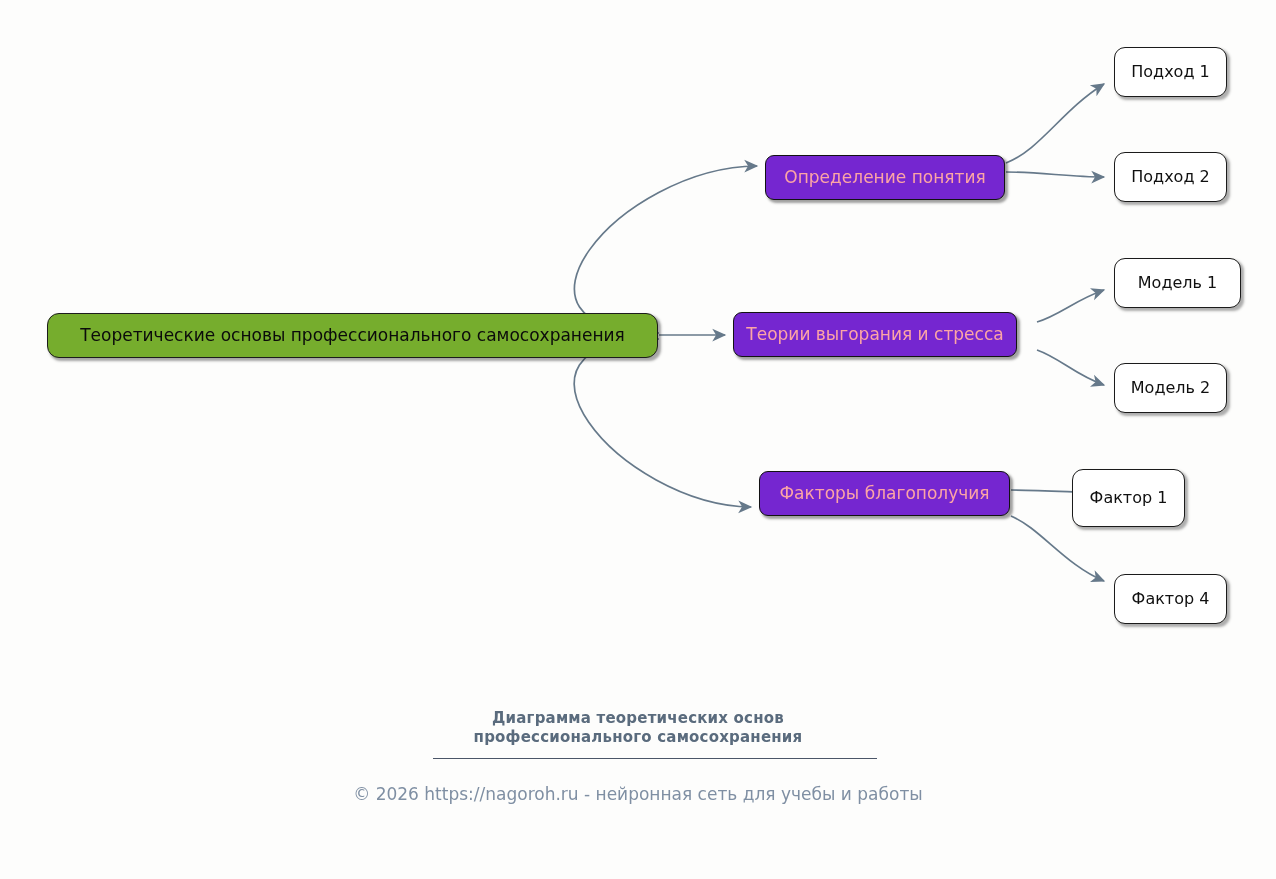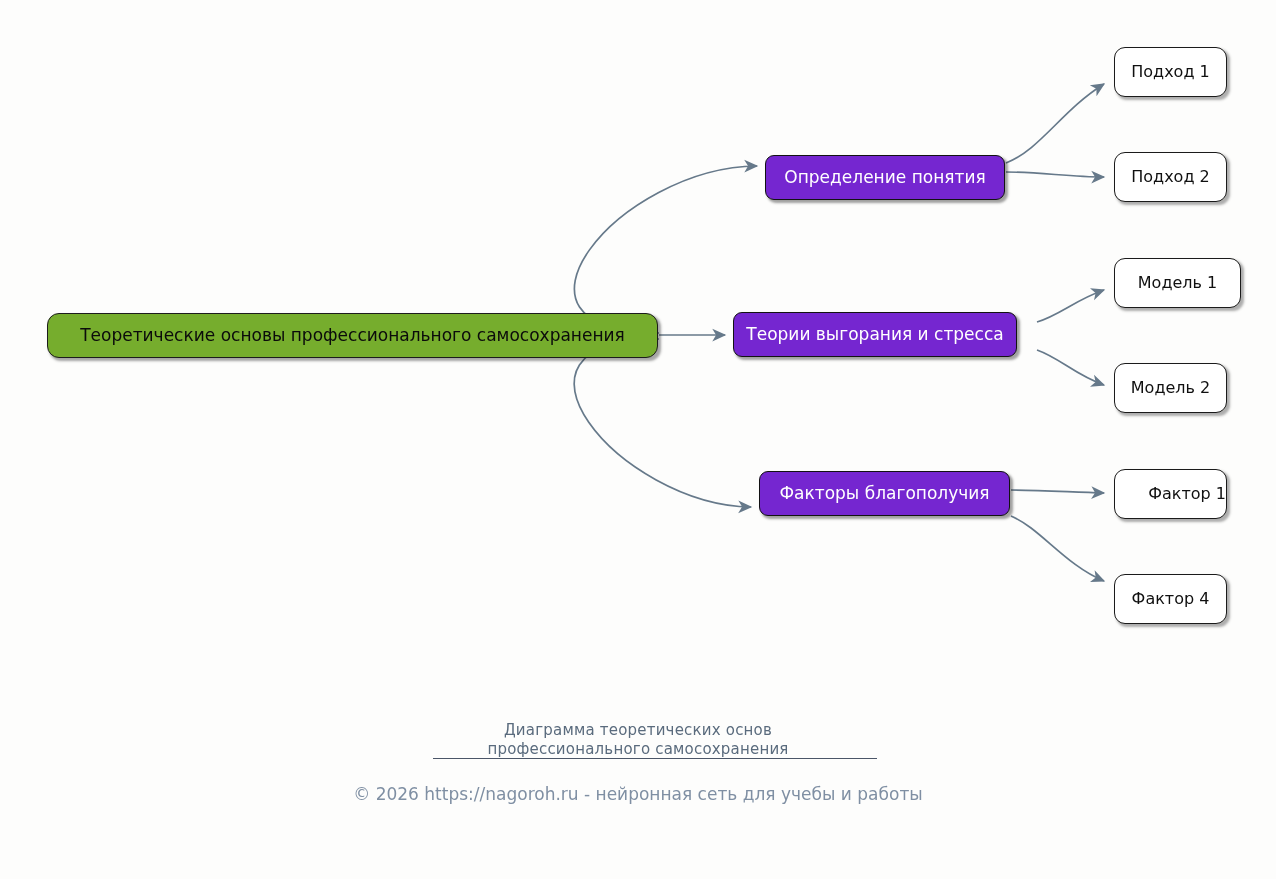"Определение понятия" .node-branch { color: #ffffff -> #fca5a5 }
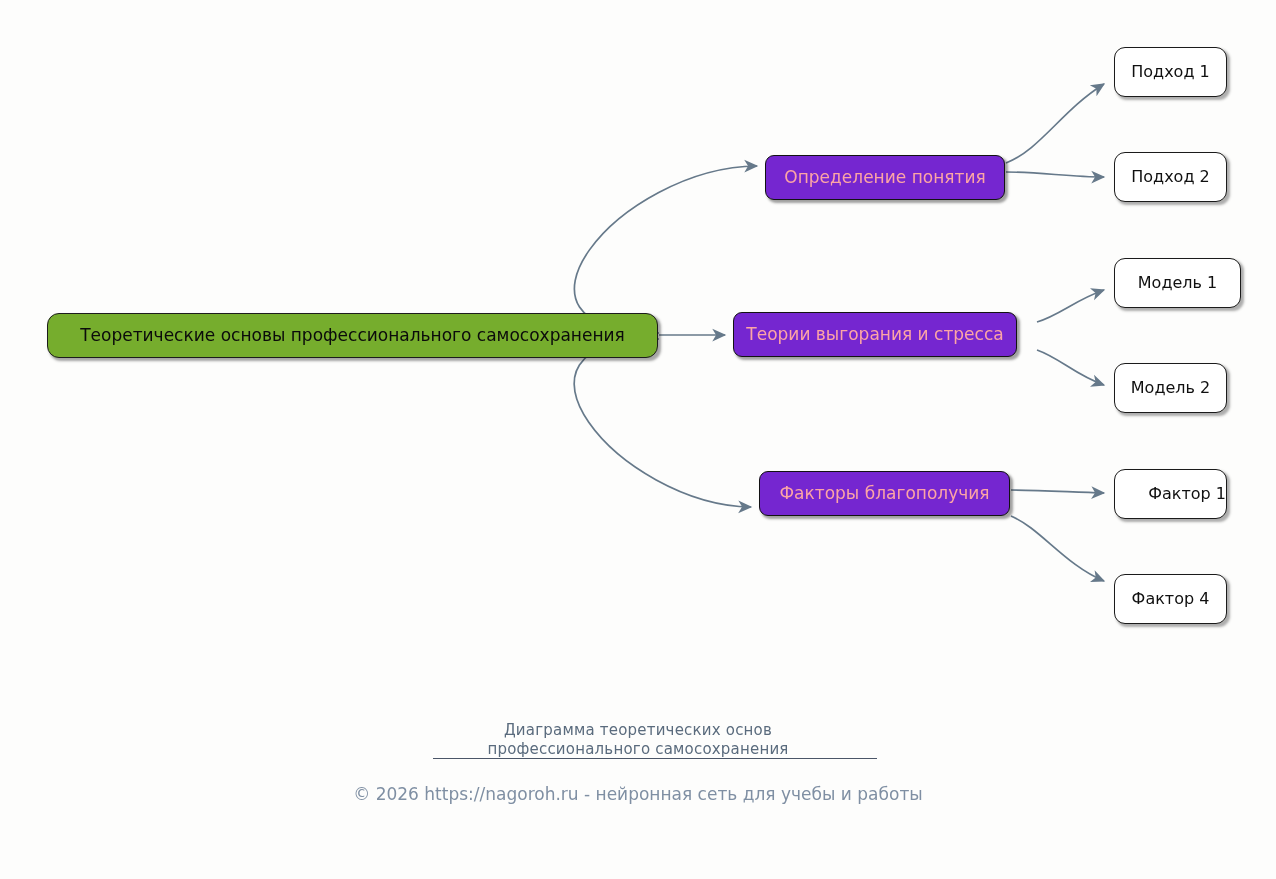"Фактор 1" div.node { height: 50px -> 58px; justify-content: flex-end -> none; left: 1114px -> 1072px }
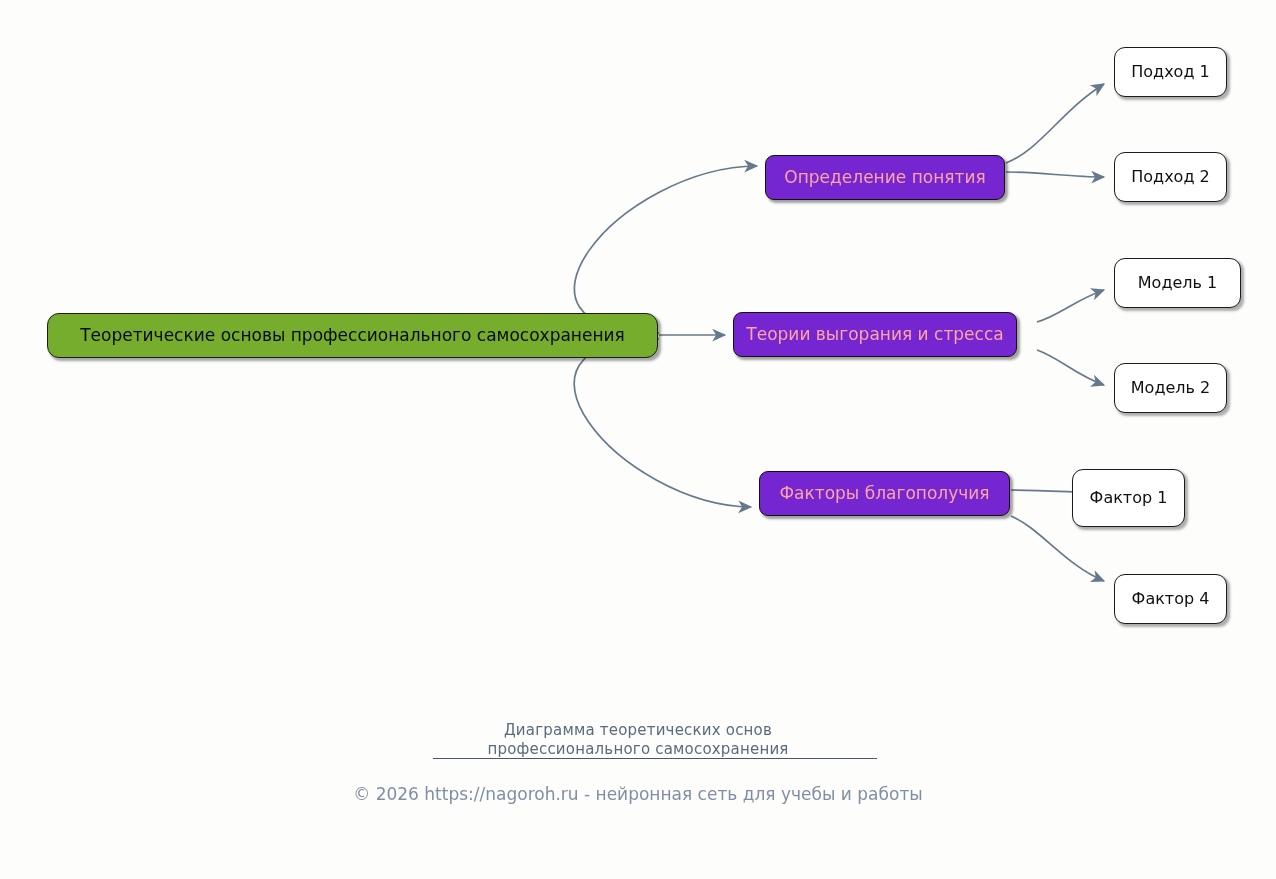"Диаграмма теоретических основ" .caption { font-weight: normal -> bold; margin-top: 12px -> none }
